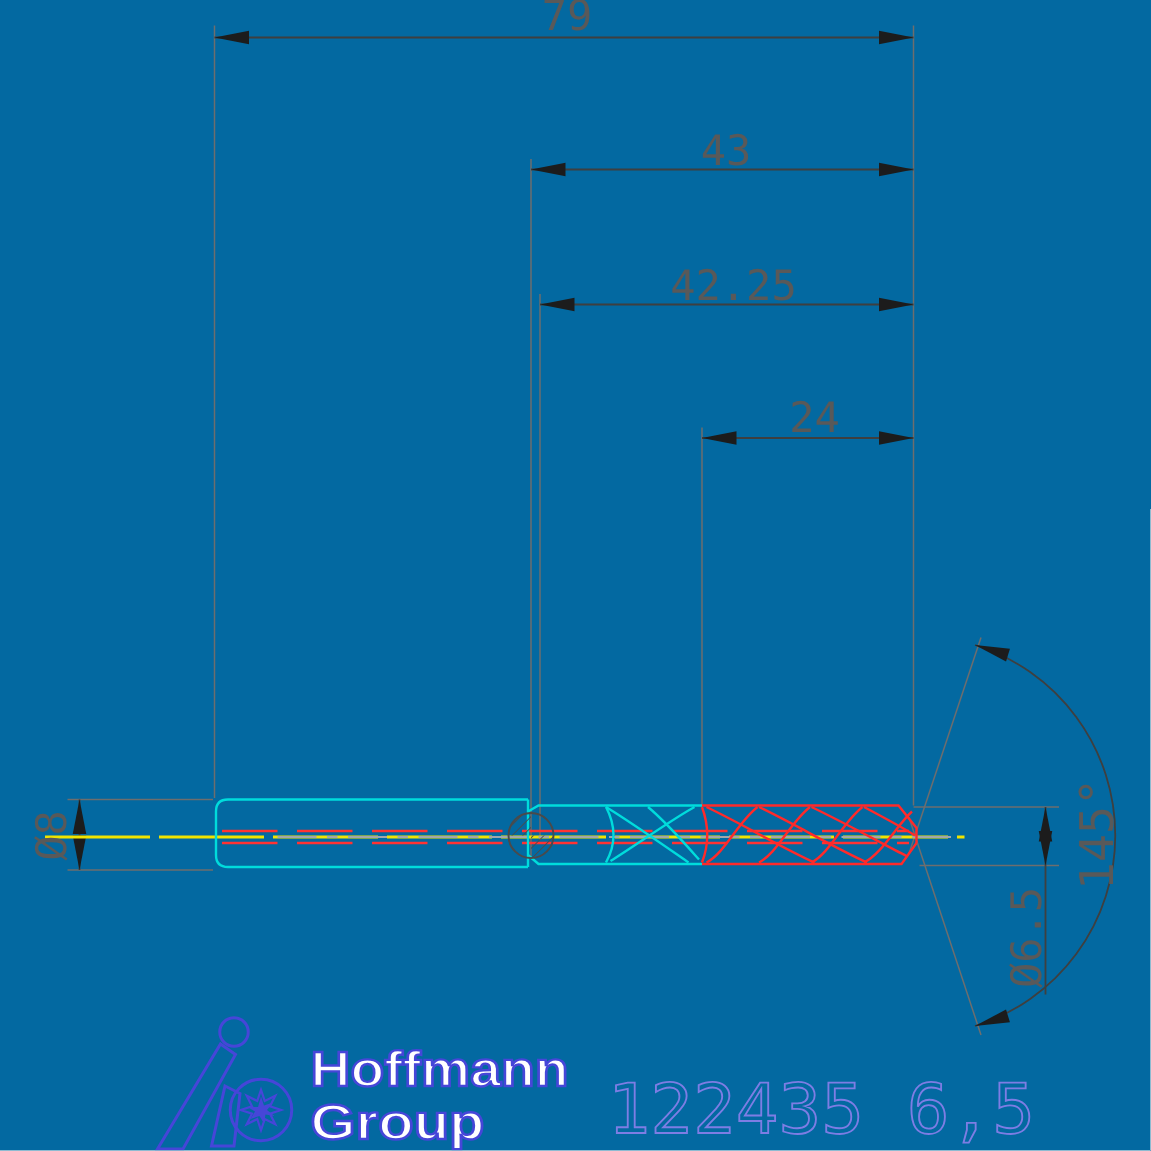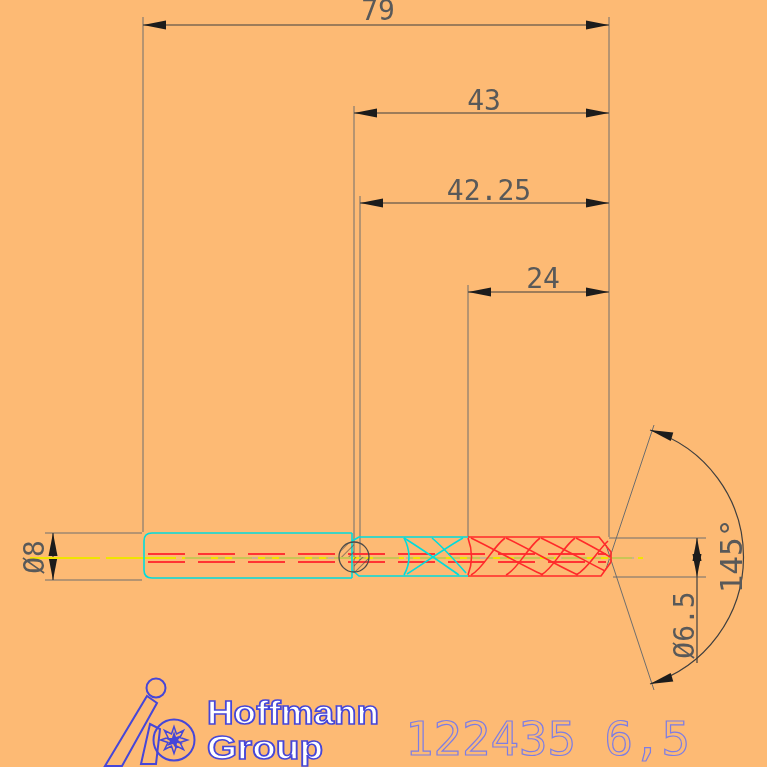"79" .stage { background: #fdba74 -> #0369a1 }
